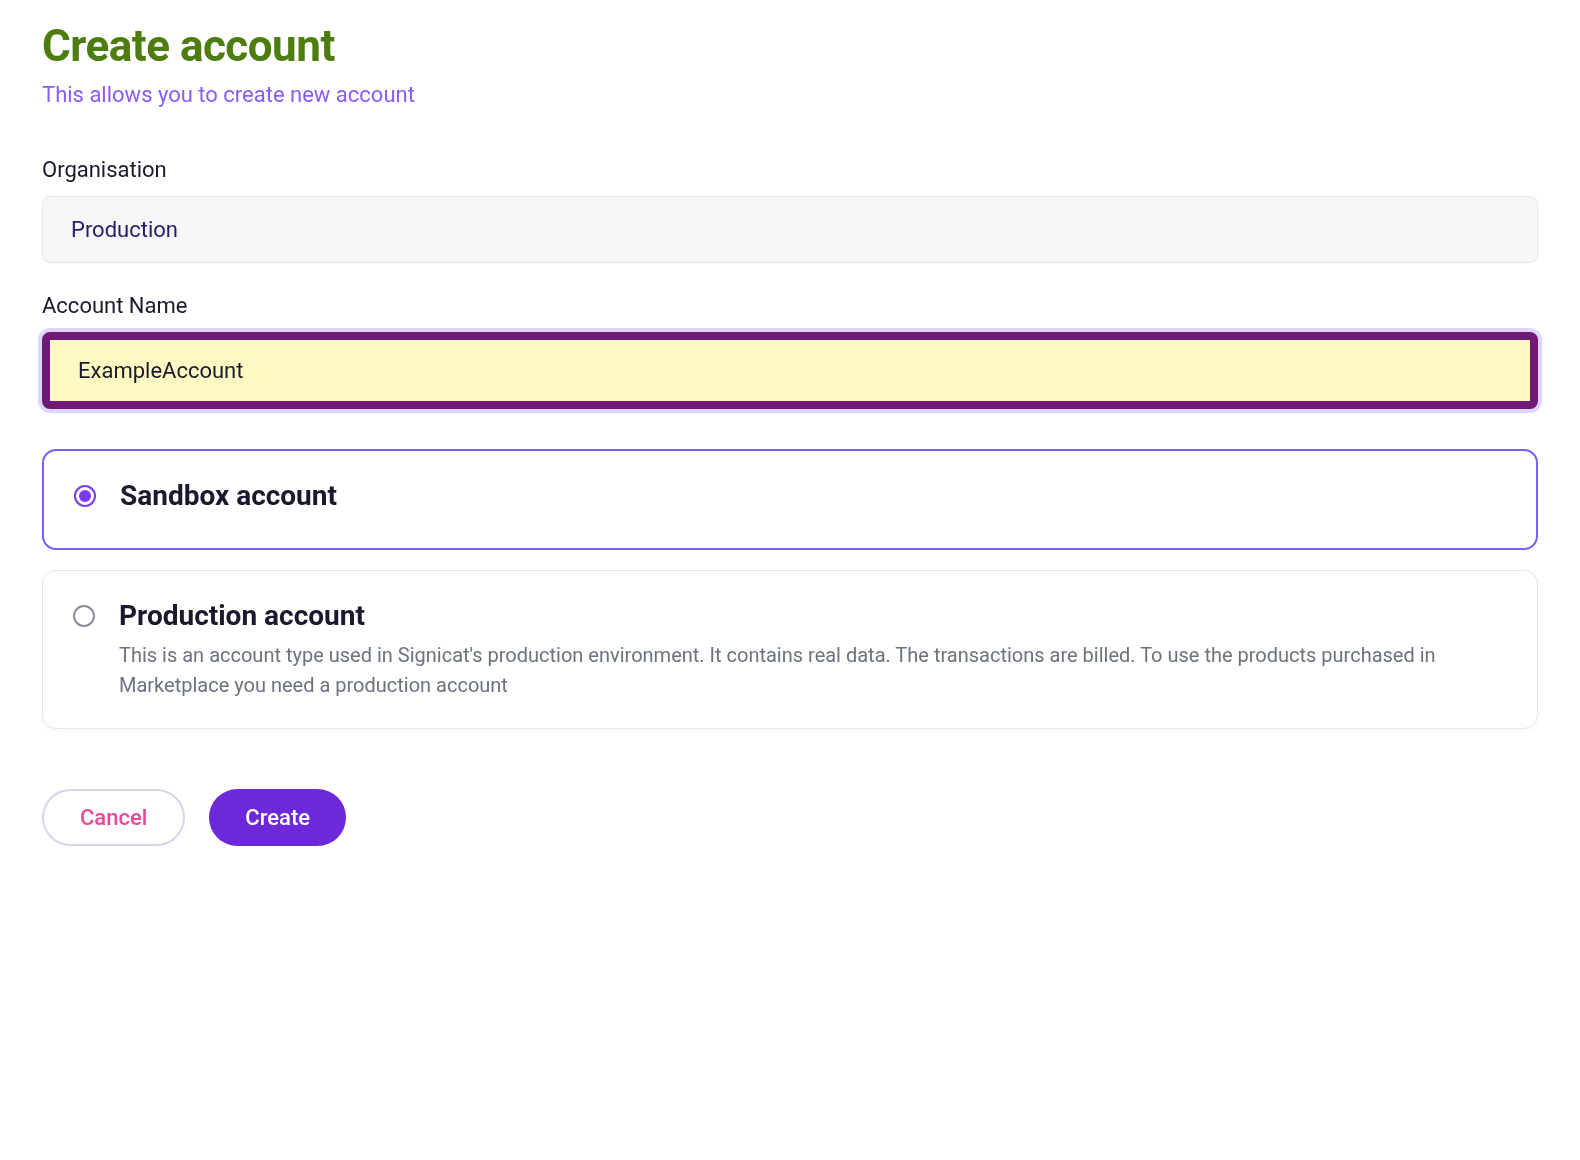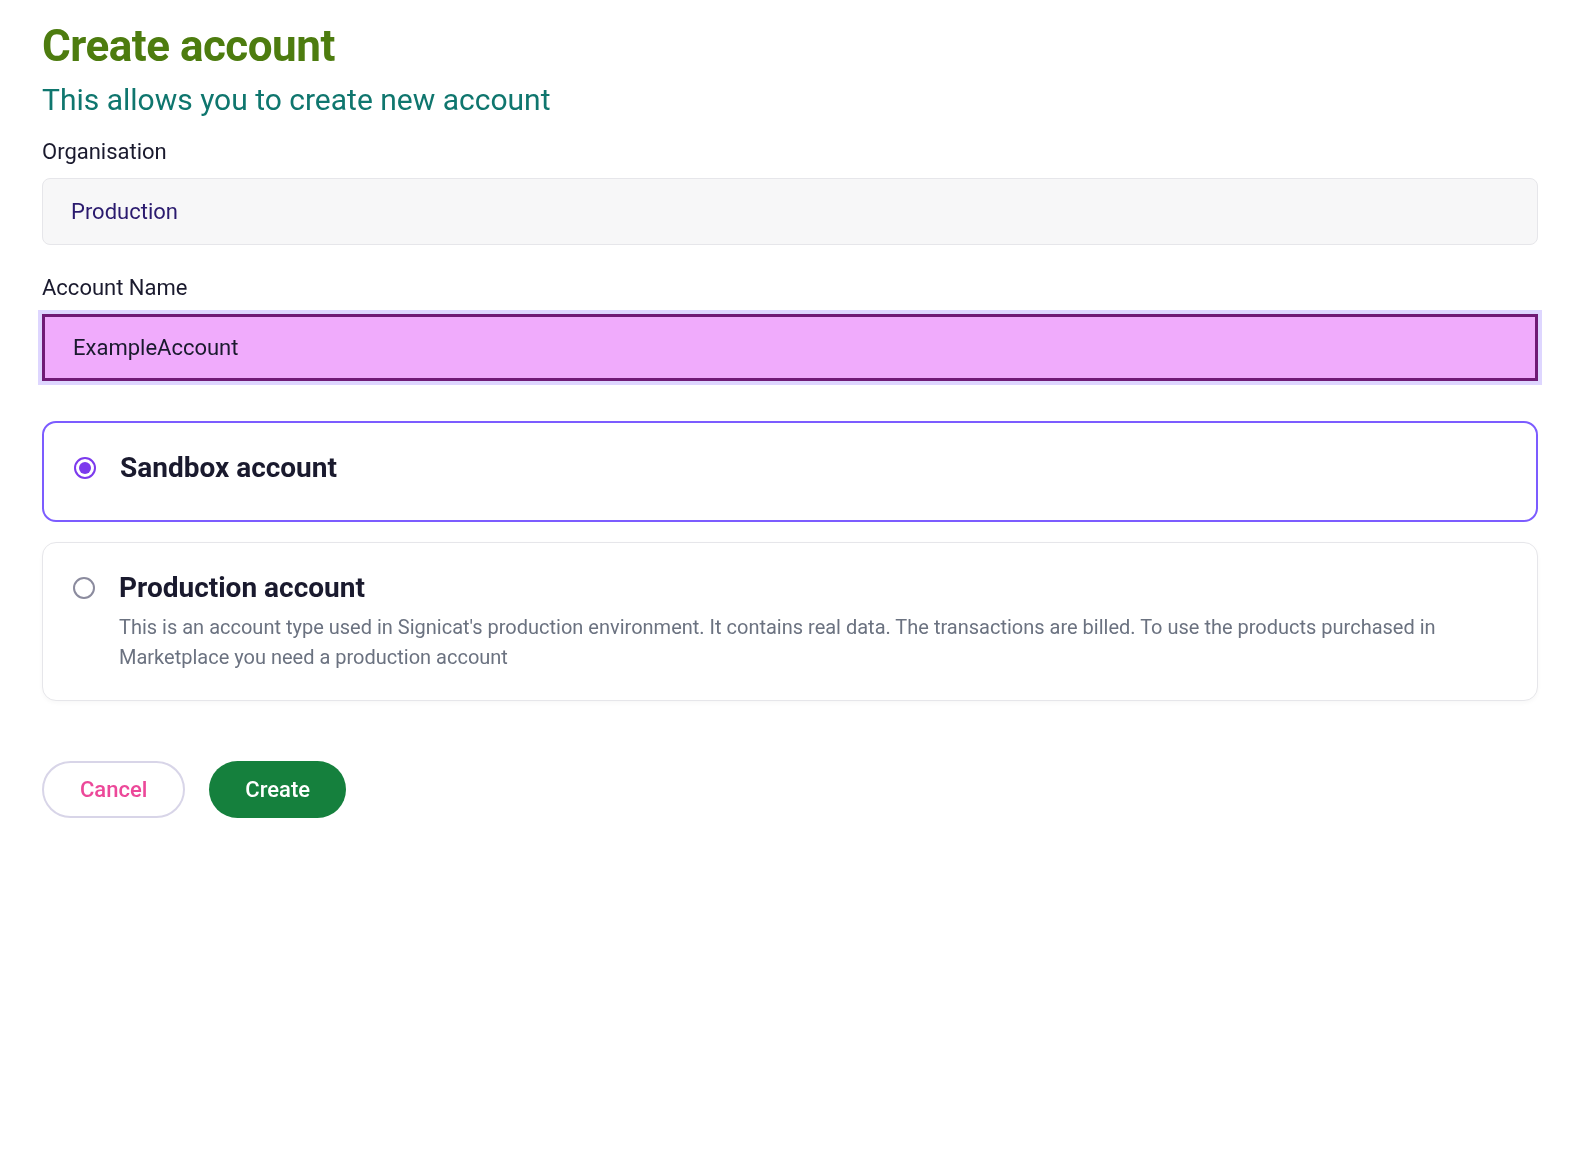"This allows you to create" .page-subtitle { color: #0f766e -> #8b5cf6; font-size: 30px -> 22px; margin-bottom: 22px -> 50px }
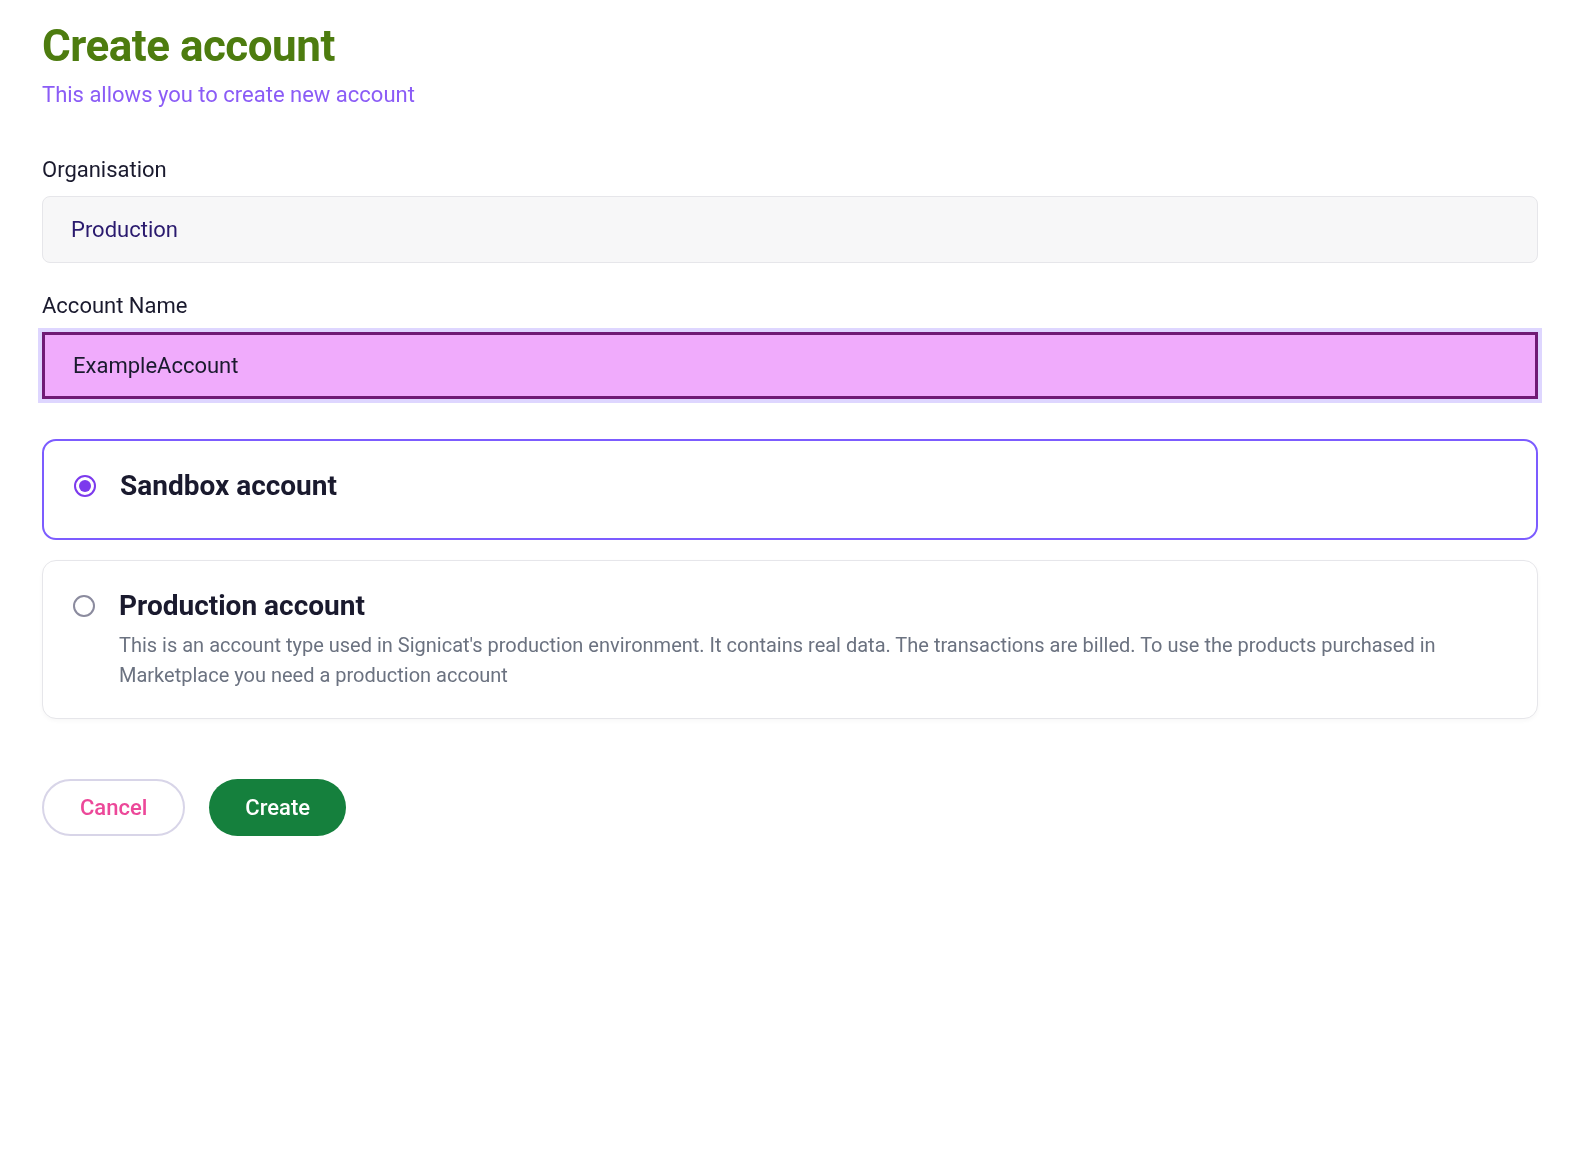"ExampleAccount" .text-input { background: #f0abfc -> #fef9c3; border: 3px solid #701a75 -> 8px solid #701a75; border-radius: 0 -> 8px }
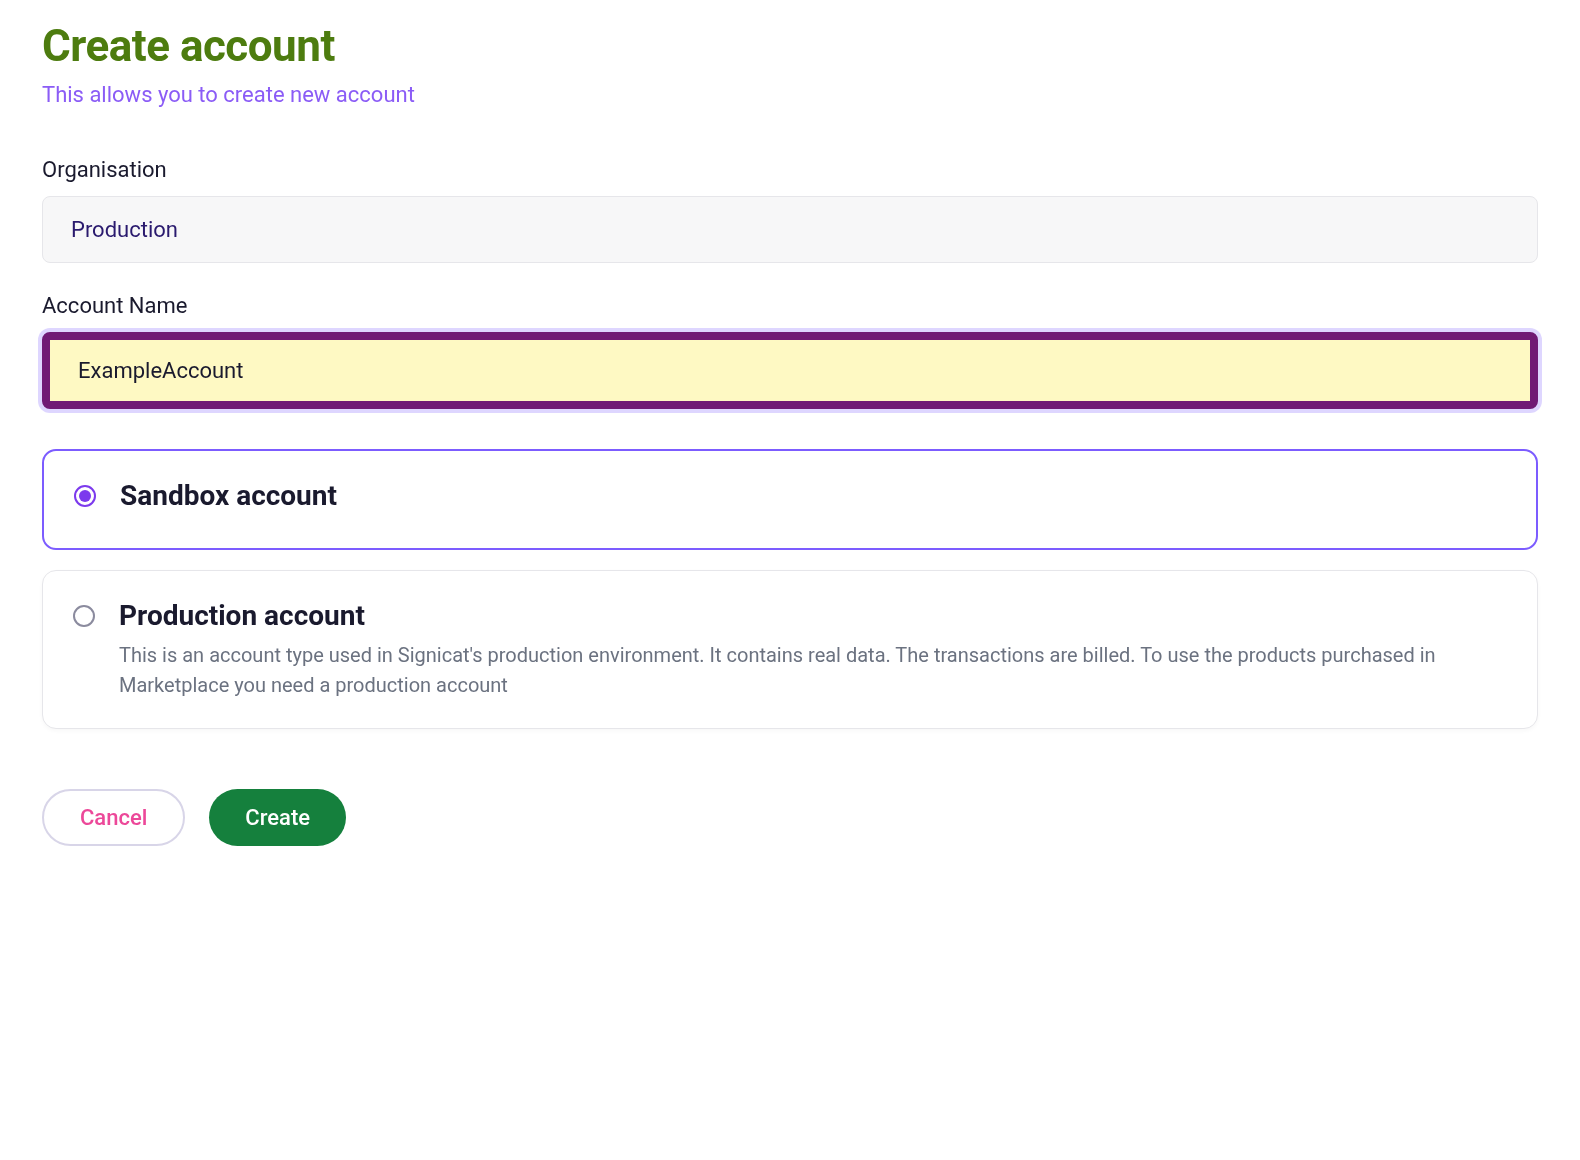"Create" .btn-primary { background: #15803d -> #6d28d9 }
